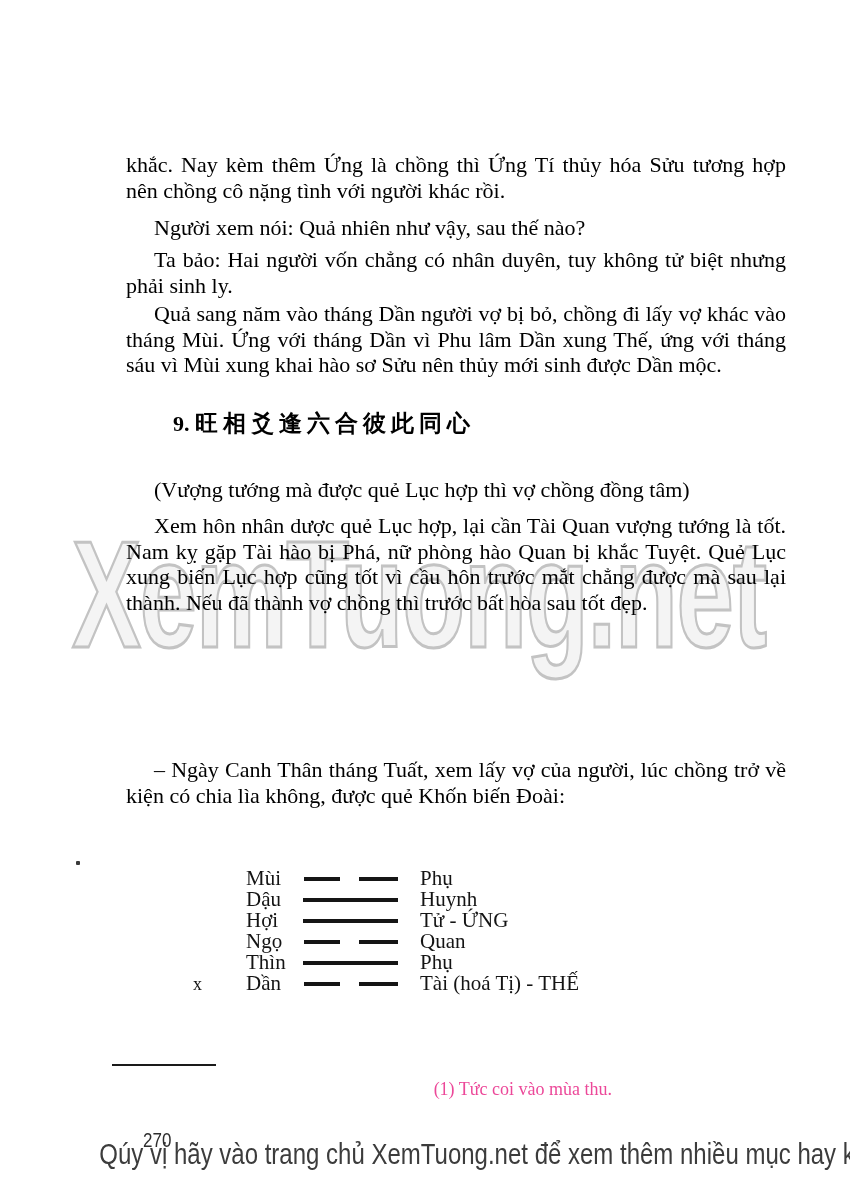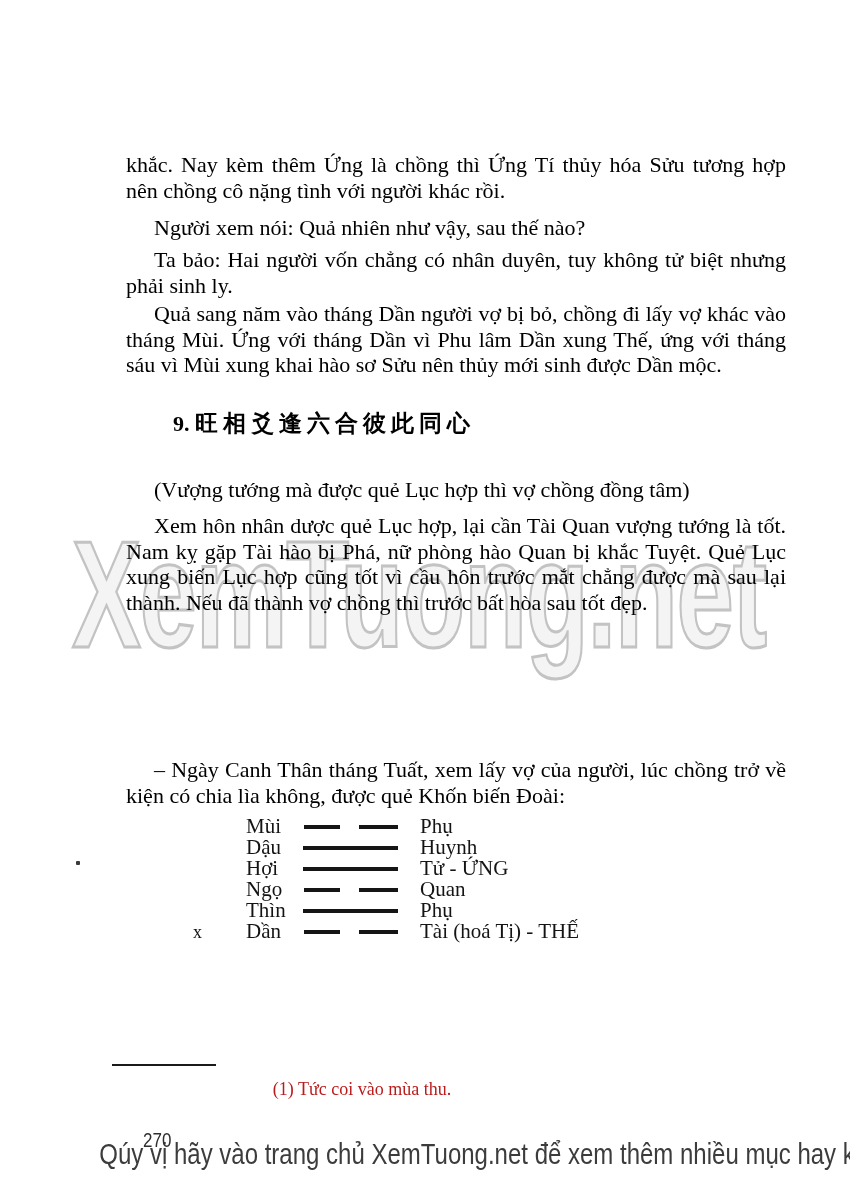"Mùi" .hexagram { top: 816px -> 868px }
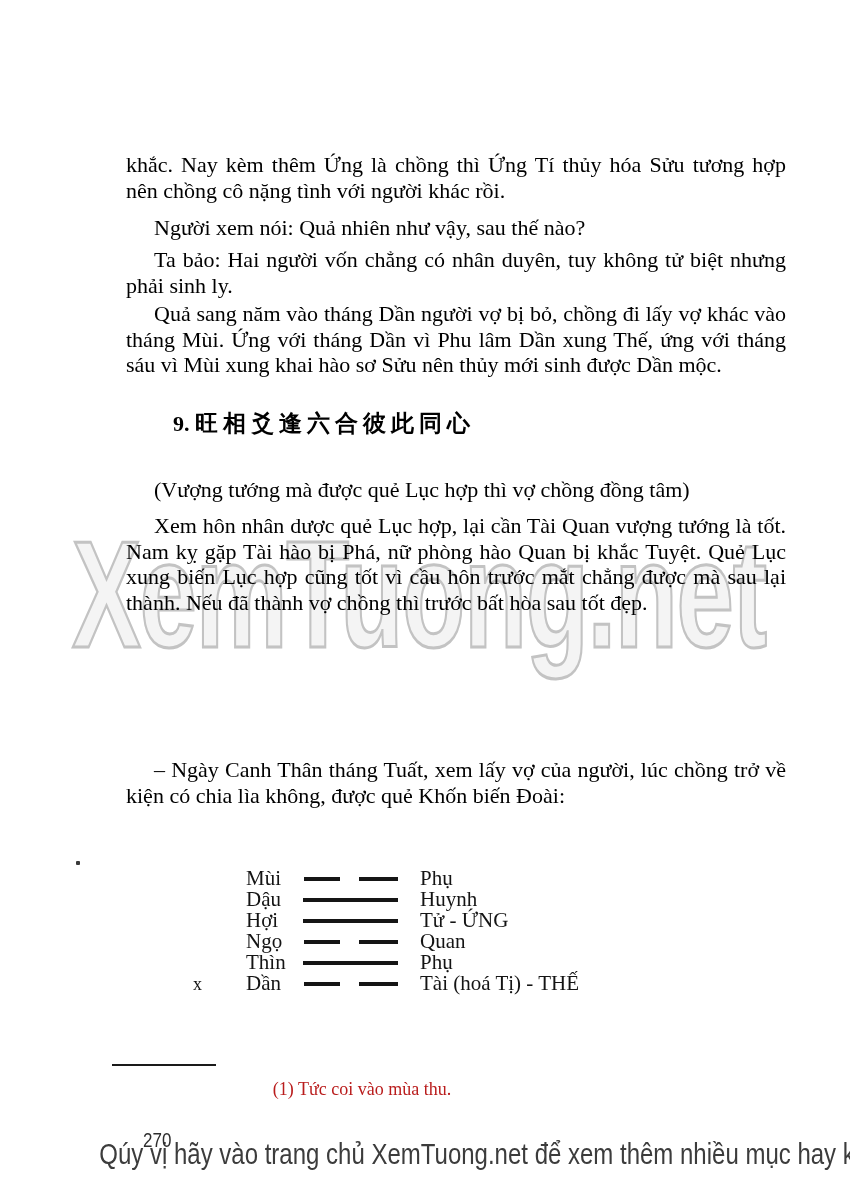"(1) Tức coi vào mùa" .footnote { color: #b91c1c -> #ec4899; text-align: center -> right }
